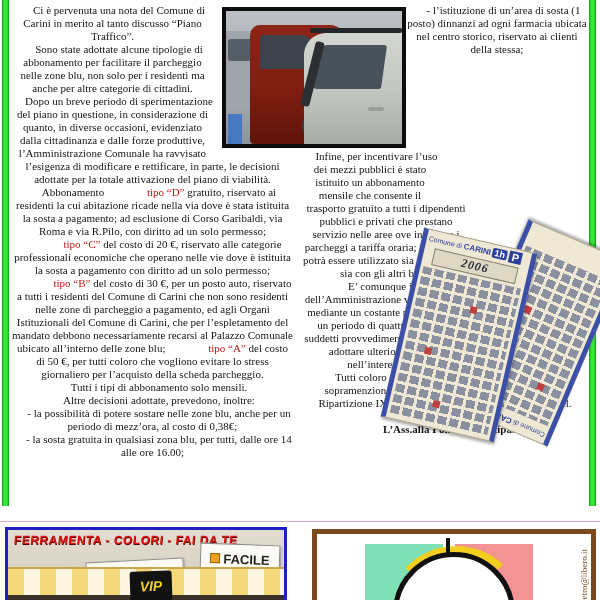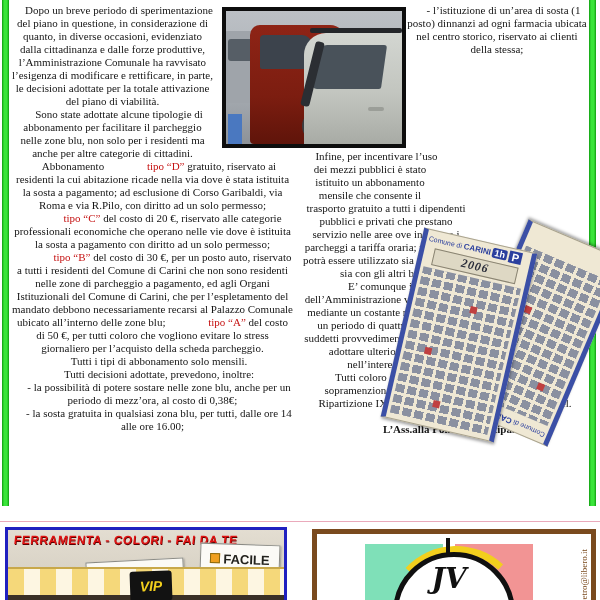"Ci è pervenuta una nota" p { html: none -> <p><span>Ci è pervenuta una nota del Comune di Carini in merito al tanto discusso “Piano Traffico”.</span></p> }
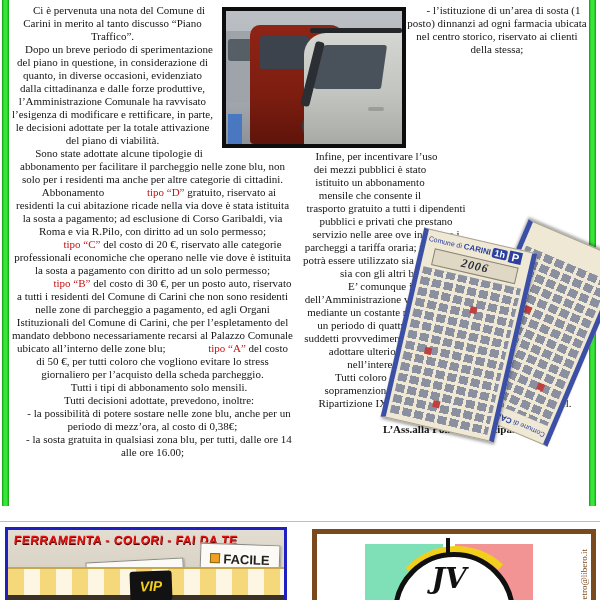"Dopo un breve periodo di" p { order: before "Sono state adottate alcune tipologie" -> after "Sono state adottate alcune tipologie" }
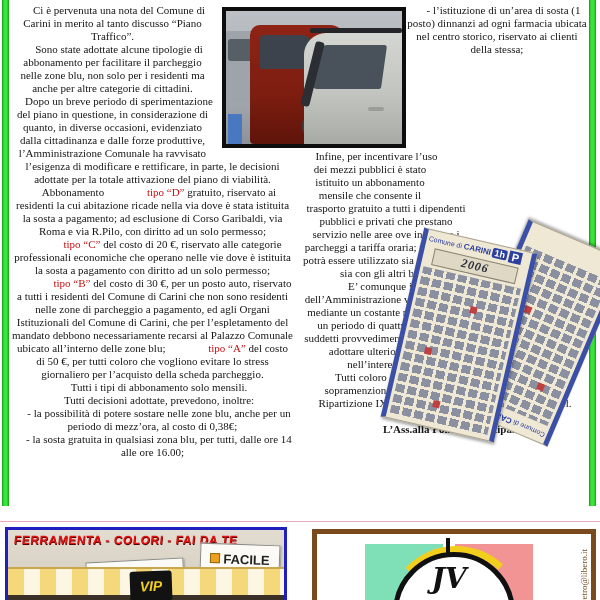"Tutti decisioni adottate, prevedono," span { text: Tutti -> Altre }
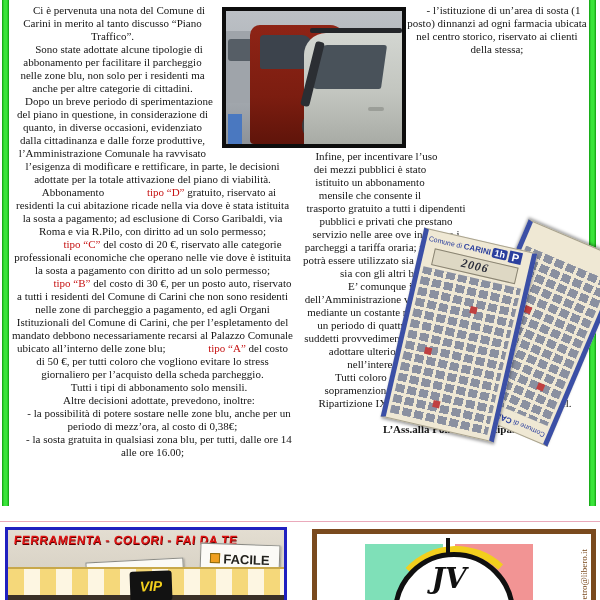"JV" div.lg-mono { html: <div>JV</div> -> none }
